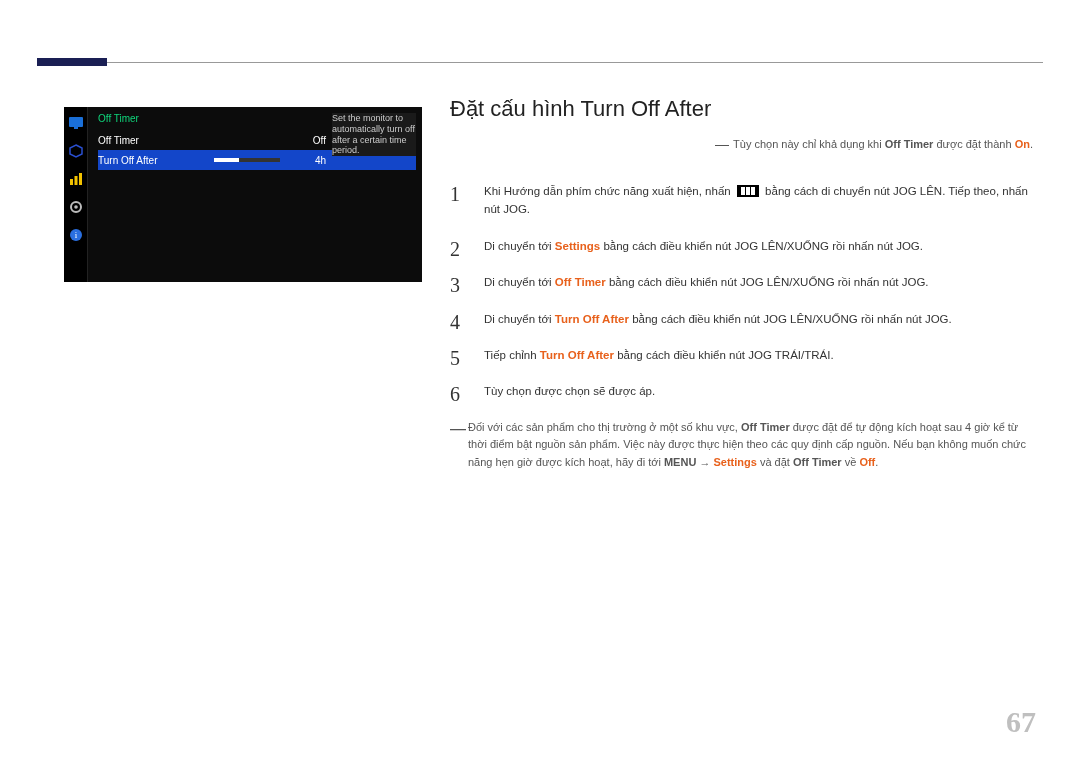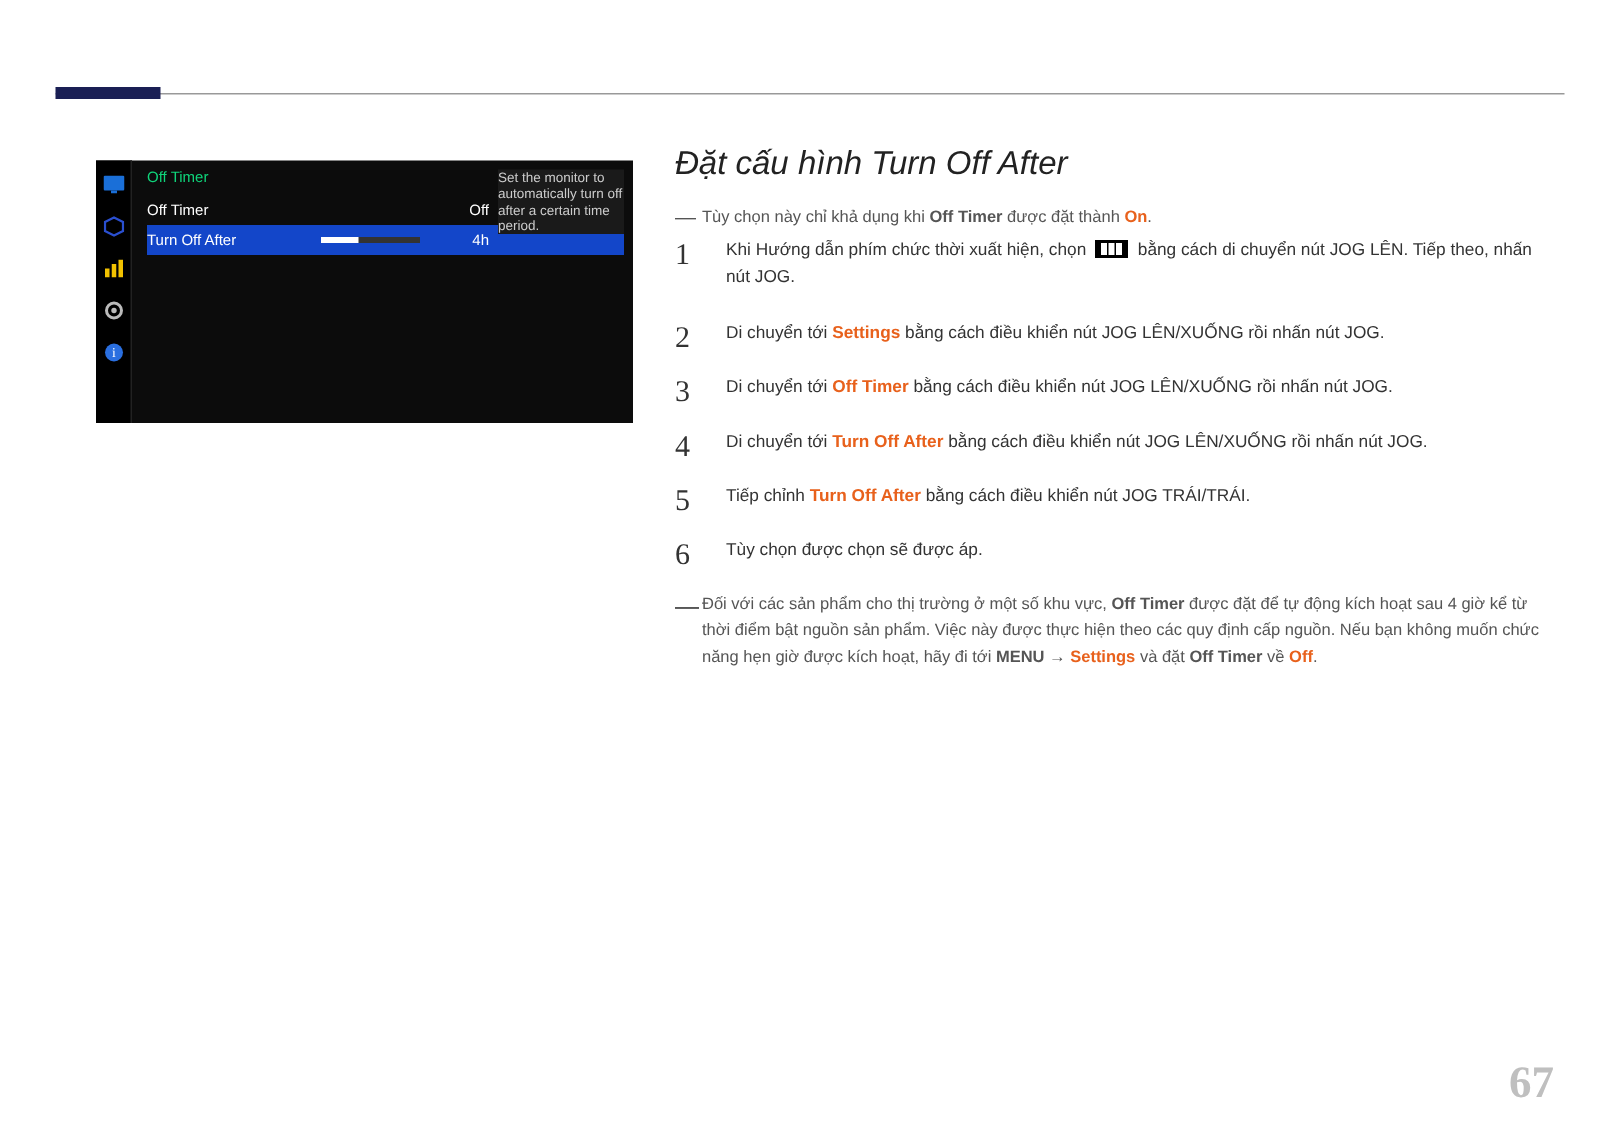"Đặt cấu hình Turn Off" .heading { font-style: italic -> none }
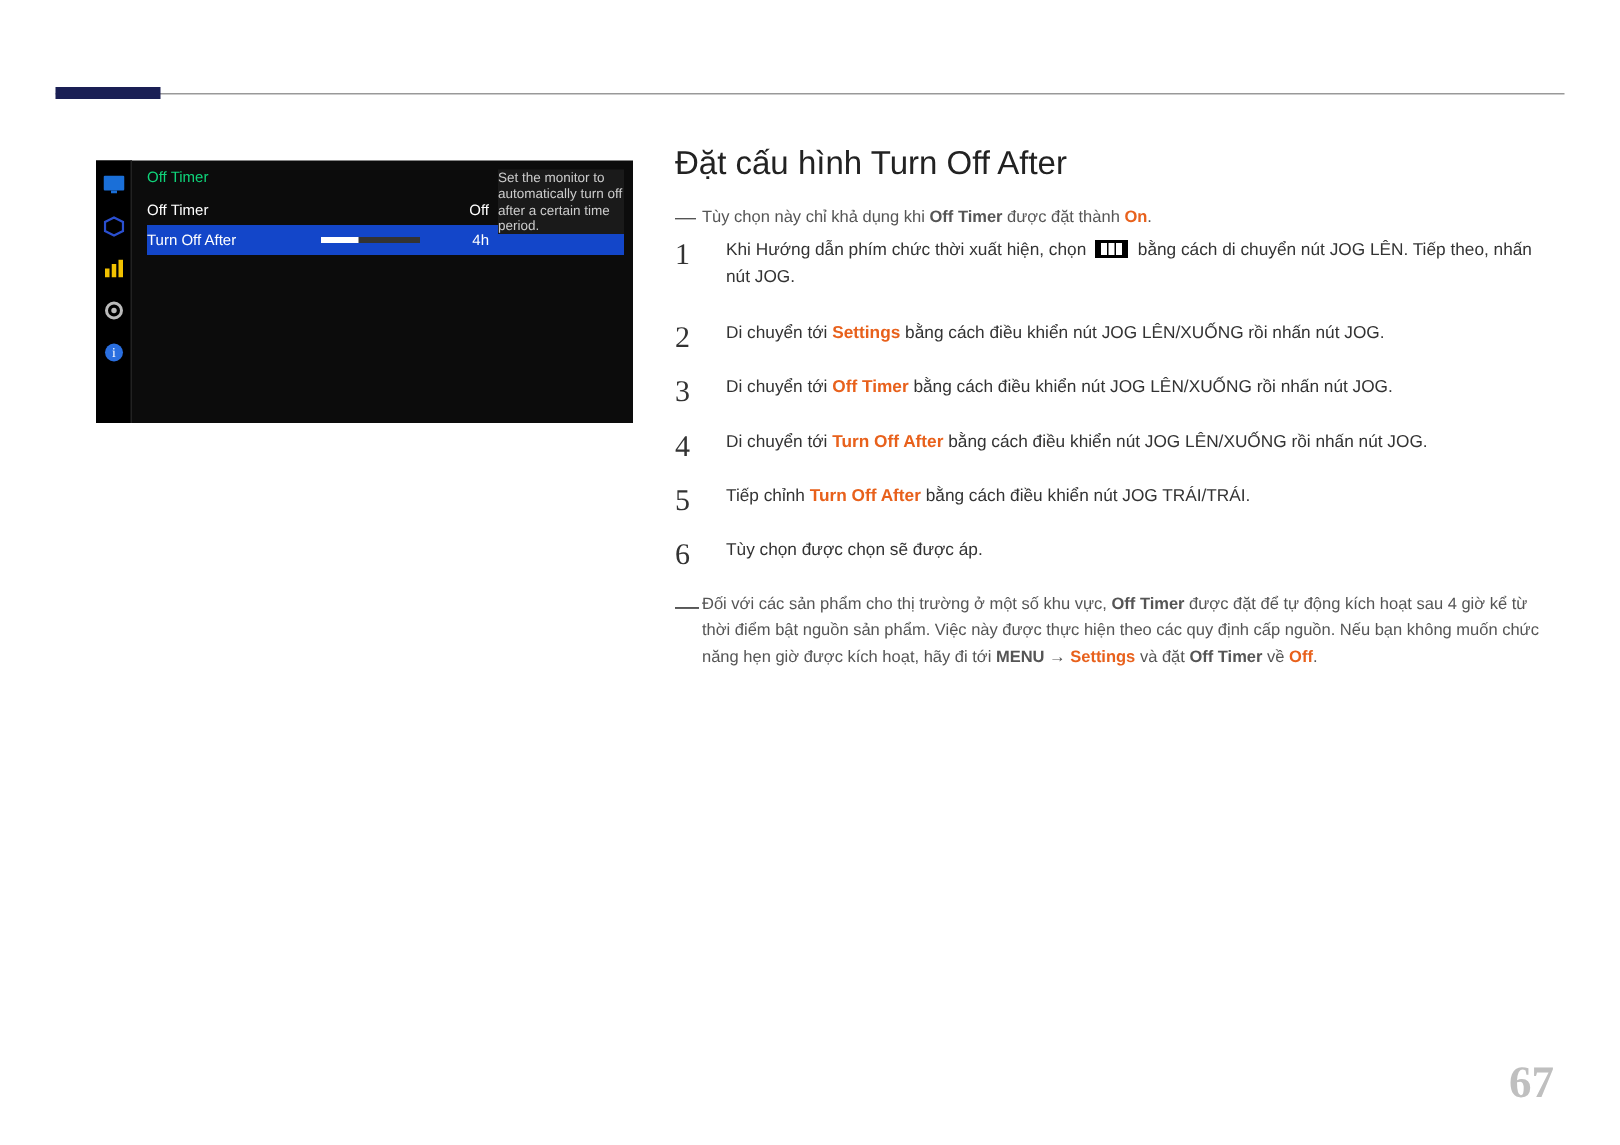"― Tùy chọn này chỉ" .topnote { margin-bottom: 6px -> 30px; text-align: none -> right }
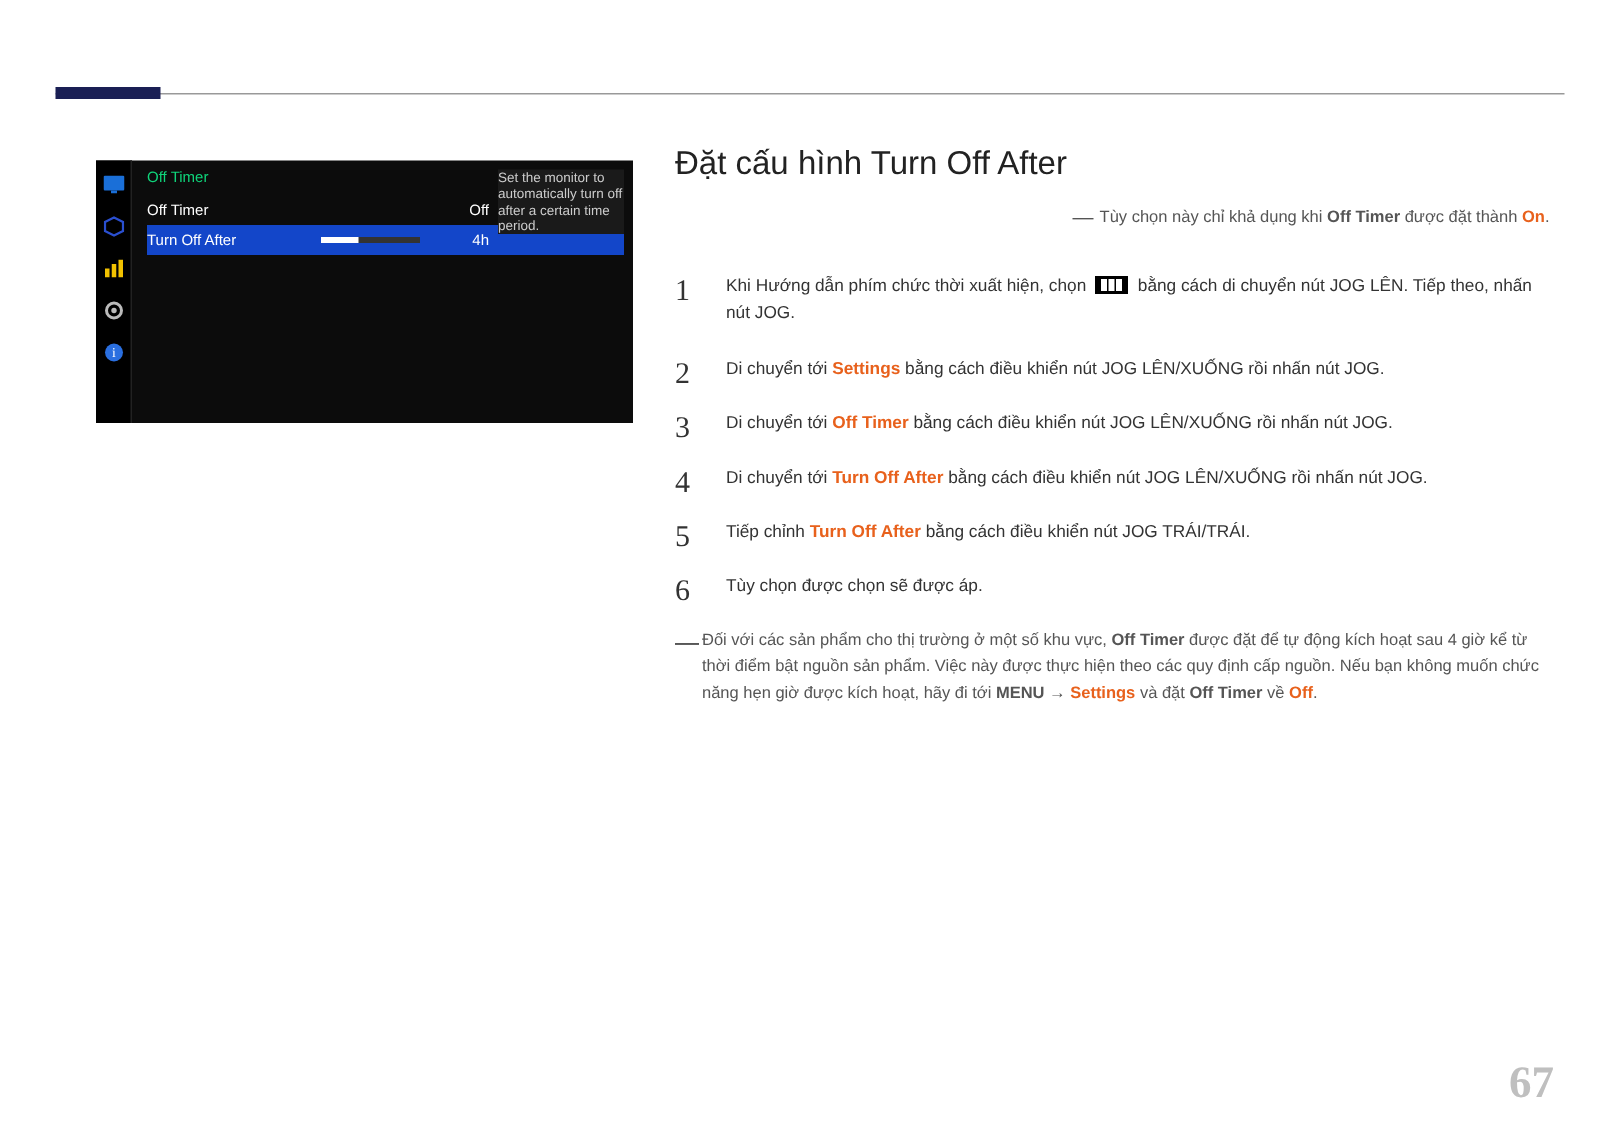"Khi Hướng dẫn phím chức" span { text: thời xuất hiện, chọn -> năng xuất hiện, nhấn }
